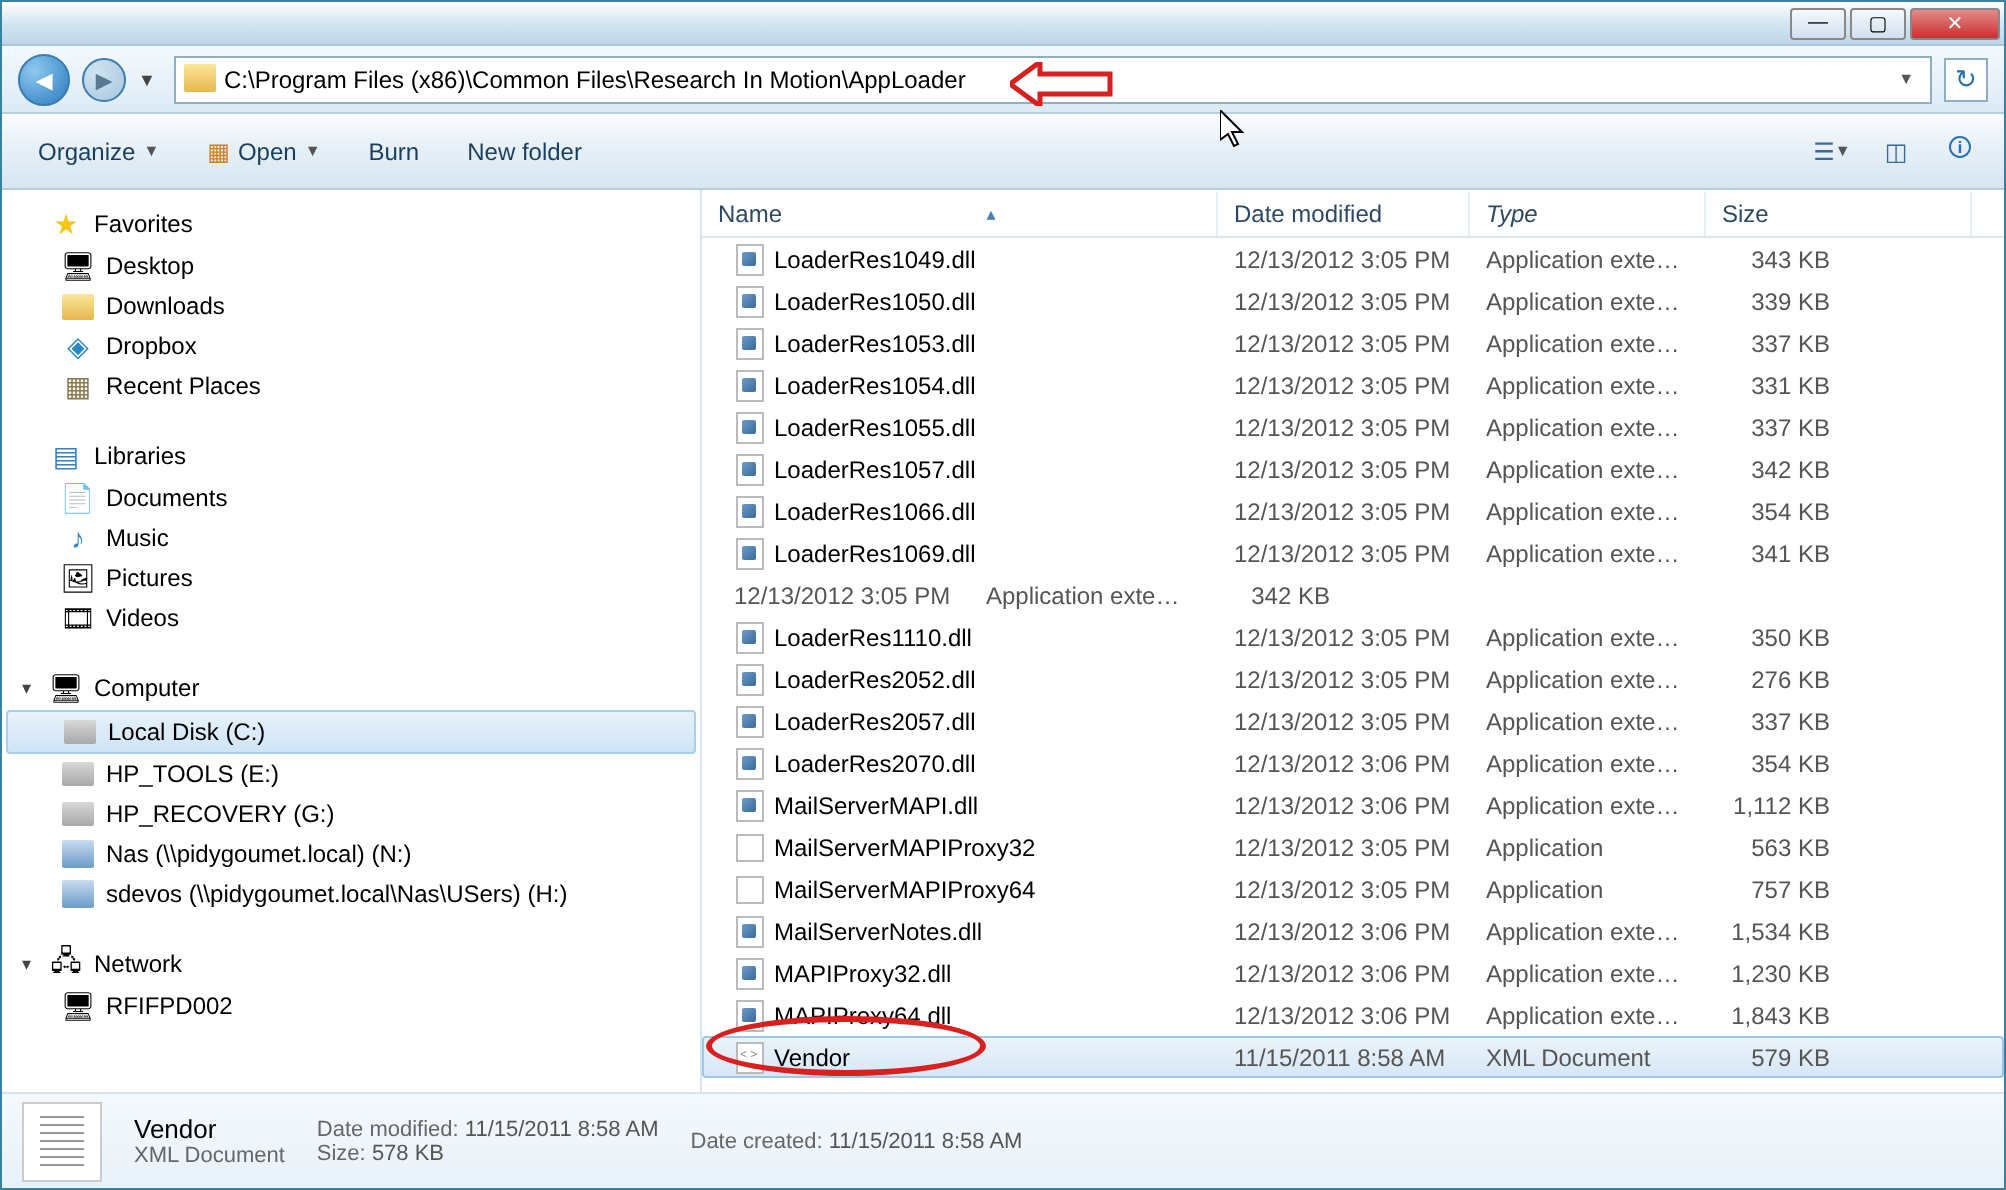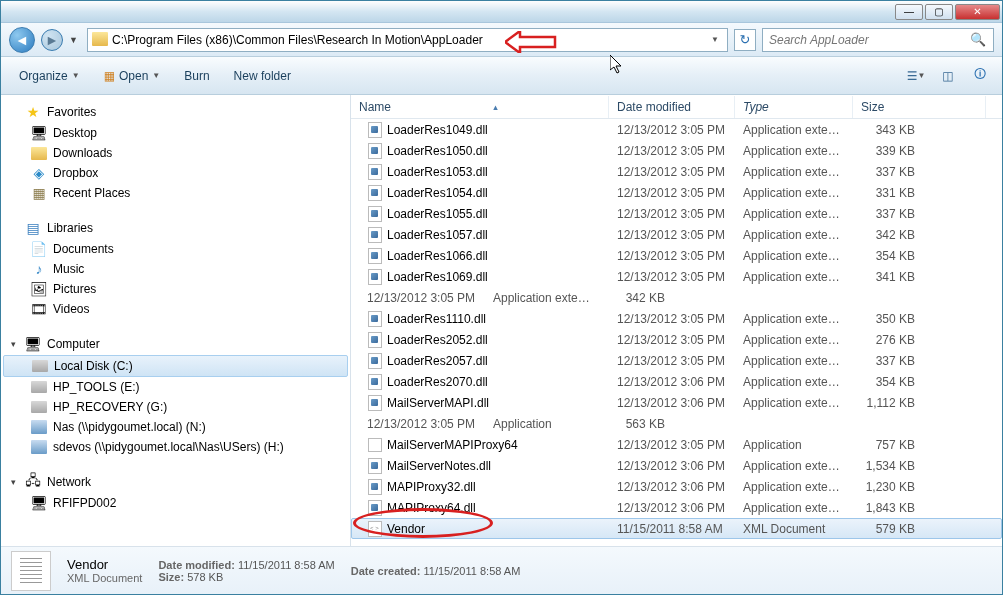"Search AppLoader" div.searchbox { html: <div> <input> <span>🔍</span> </div> -> none }
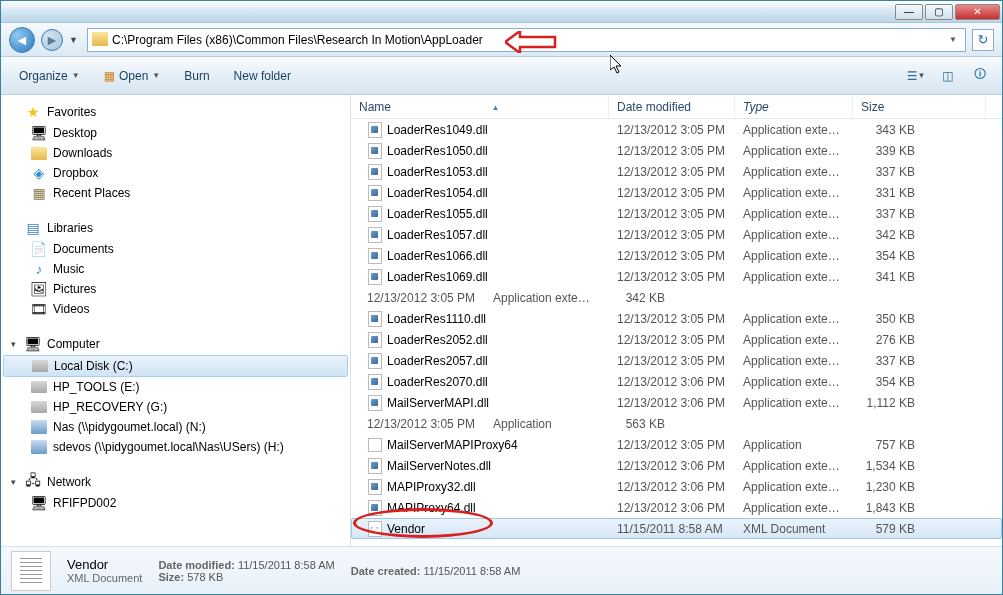"MailServerMAPIProxy32" div.cell { html: none -> <div> <span> <span></span> </span> <span>MailServerMAPIProxy32</span> </div> }
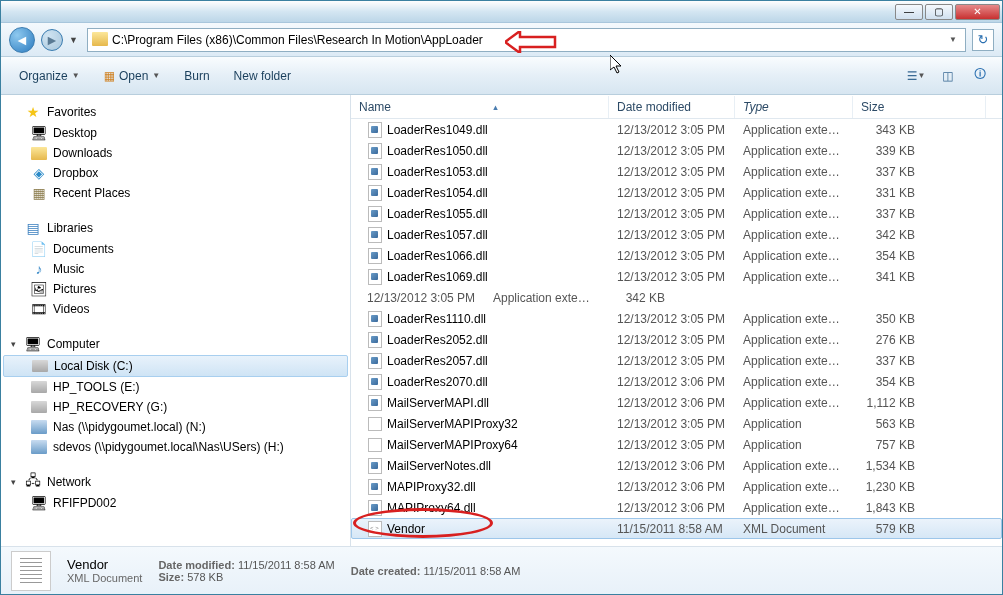"Date modified:" .dp-meta span b { font-weight: bold -> normal }
